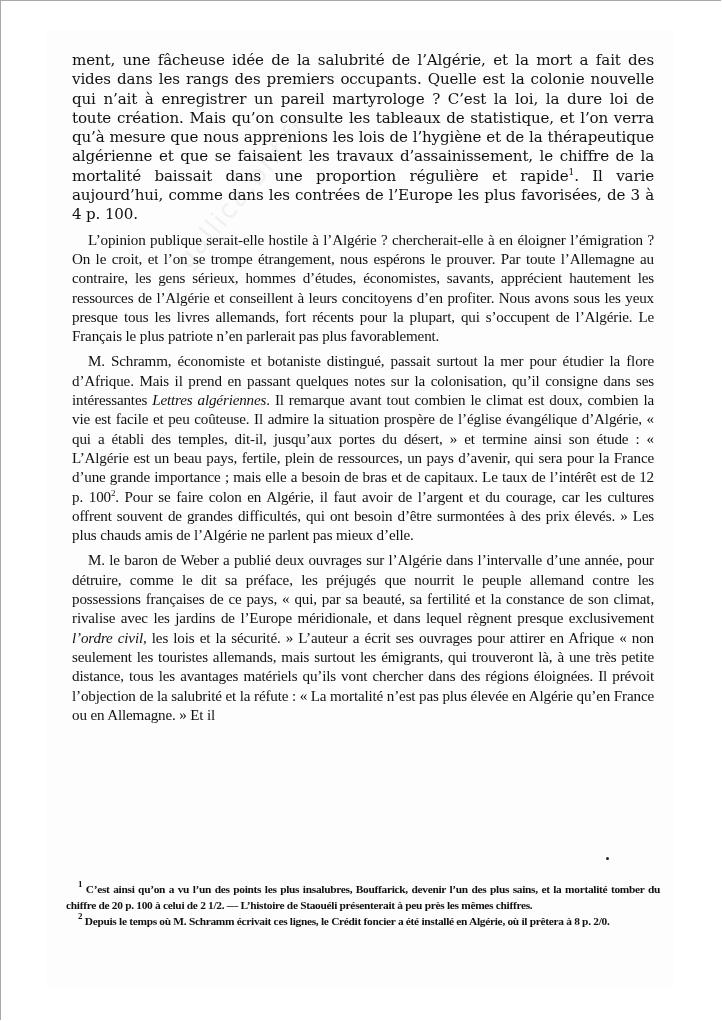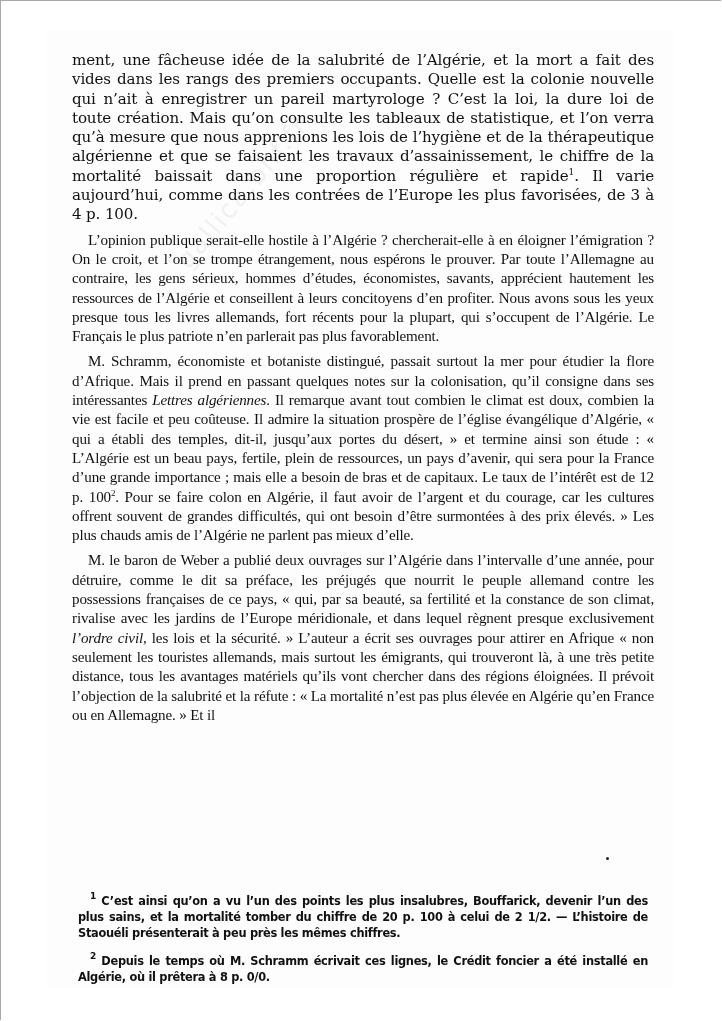"1 C’est ainsi qu’on a" .fn { font-family: none -> Liberation Serif, serif; margin: 12px -> 0 }
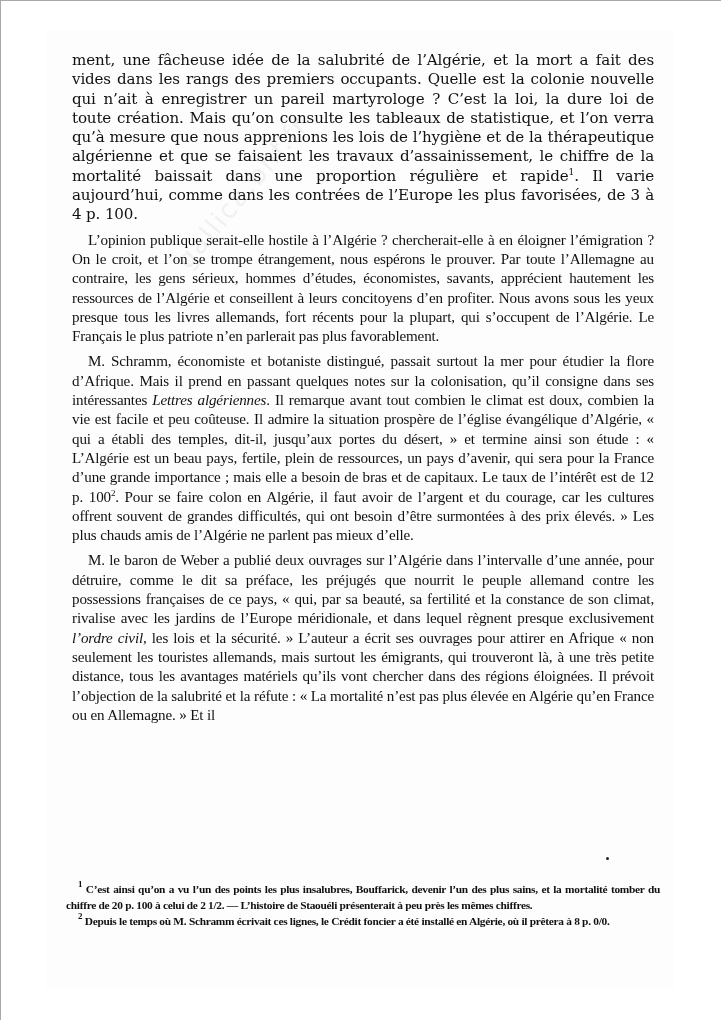"Depuis le temps où M." span { text: 0/0 -> 2/0 }
